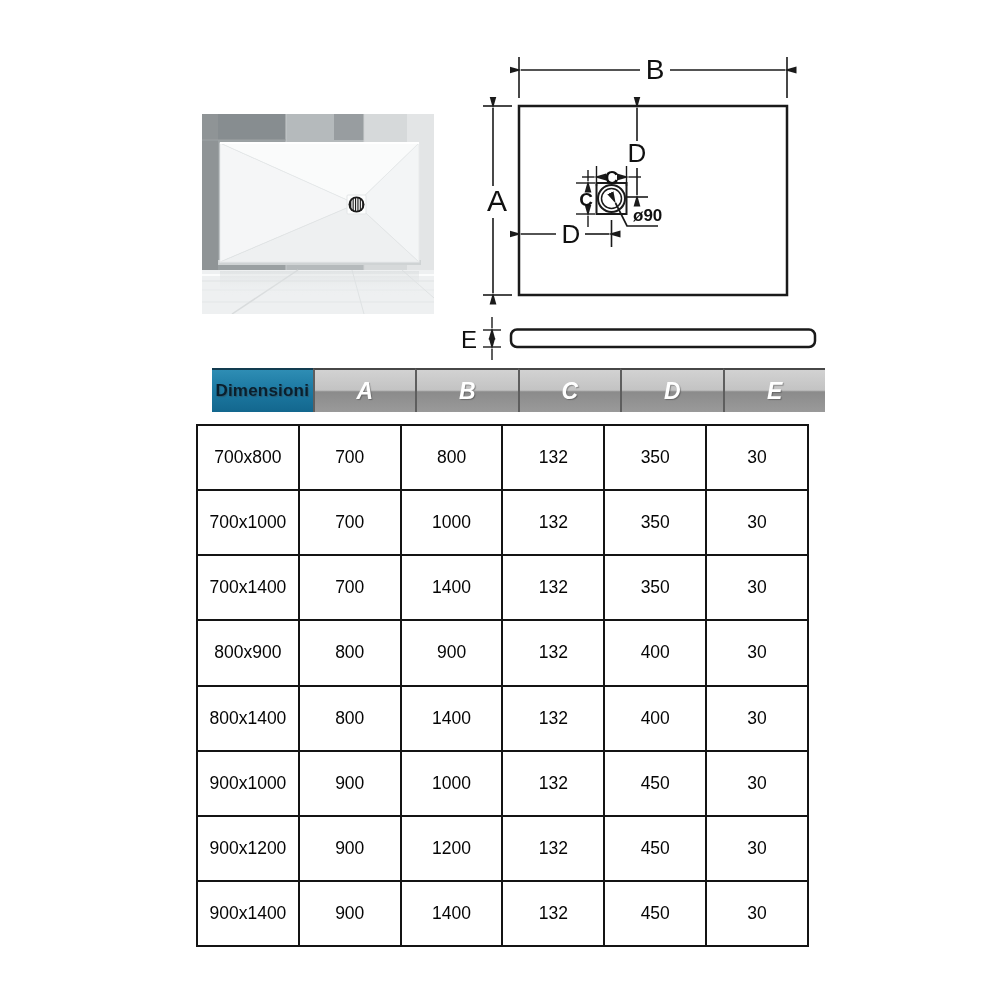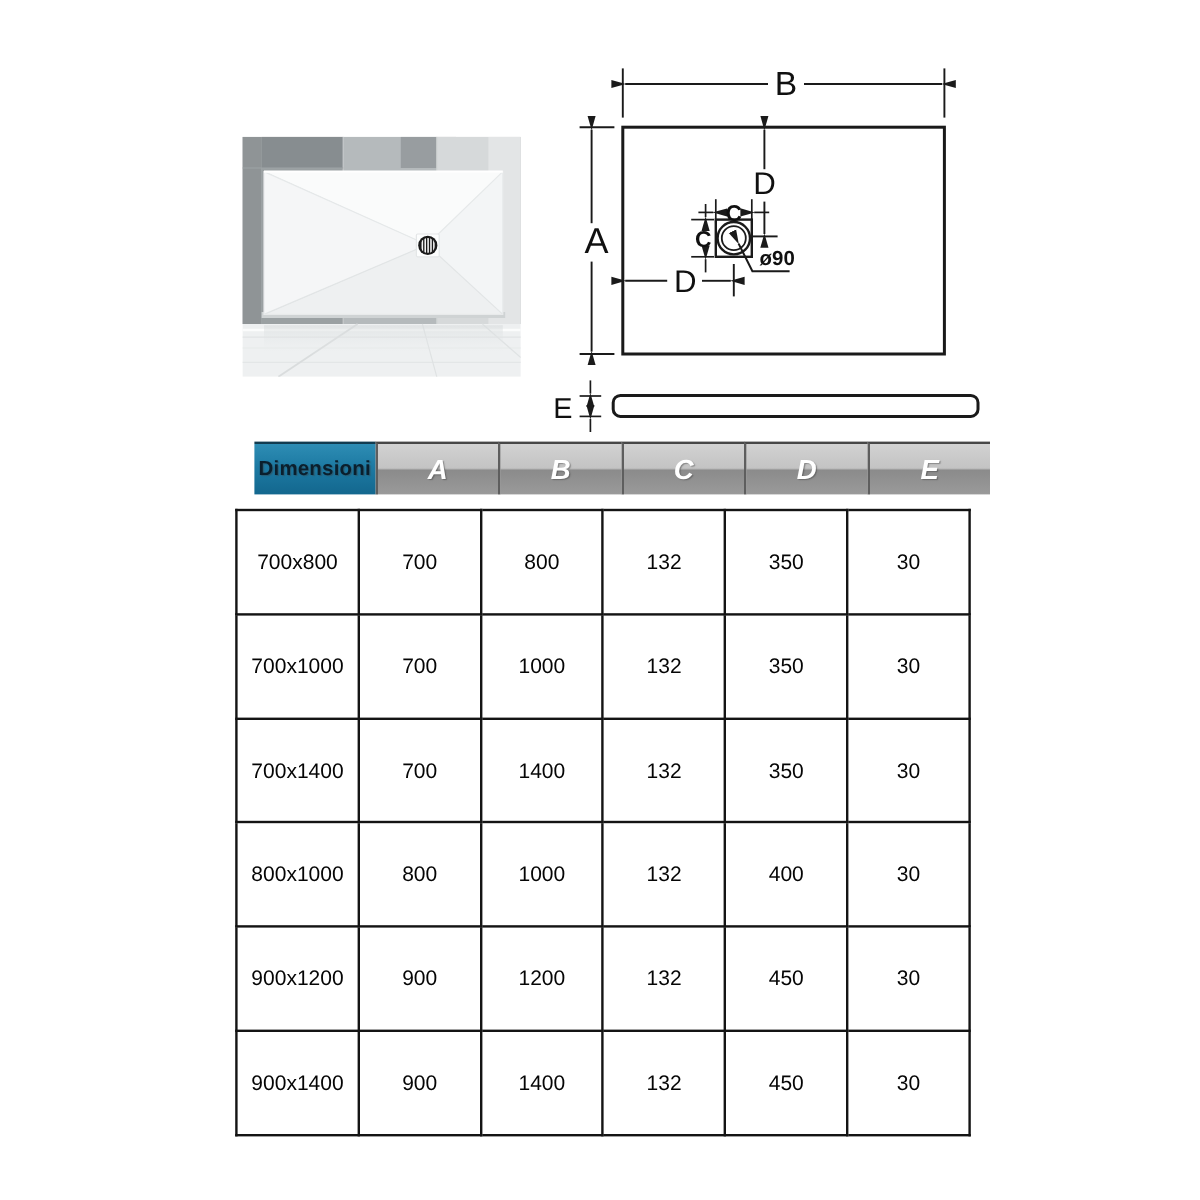"800x900" tr { html: none -> <tr> <td>800x900</td> <td>800</td> <td>900</td> <td>132</td> <td>400</td> <td>30</td> </tr> }
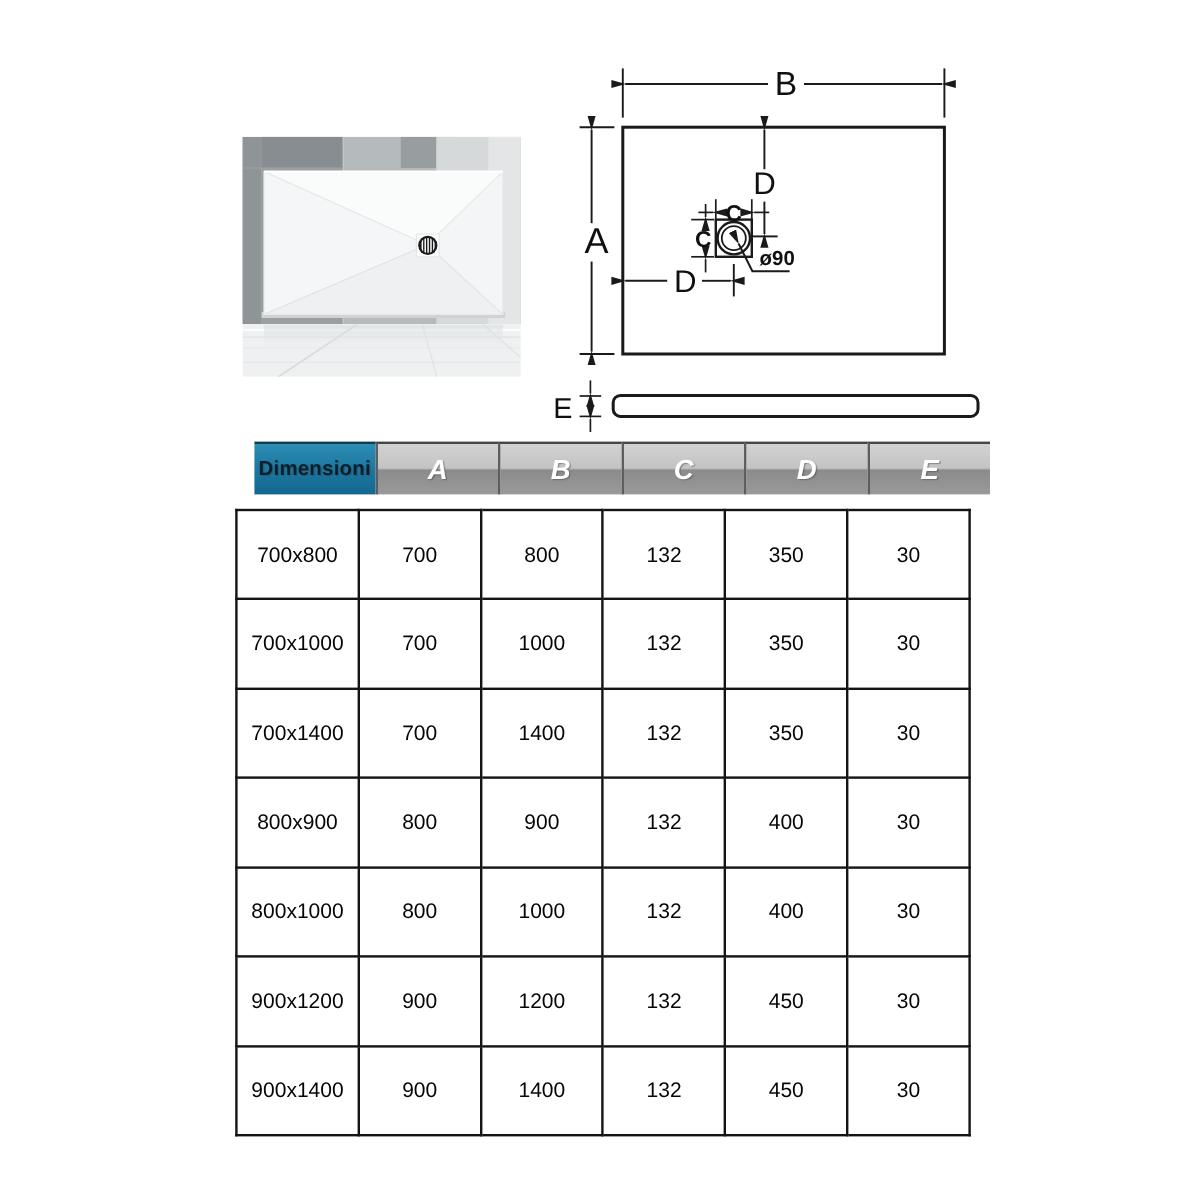"800x1000" tr { html: <tr> <td>800x1000</td> <td>800</td> <td>1000</td> <td>132</td> <td>400</td> <td>30</td> </tr> -> none }
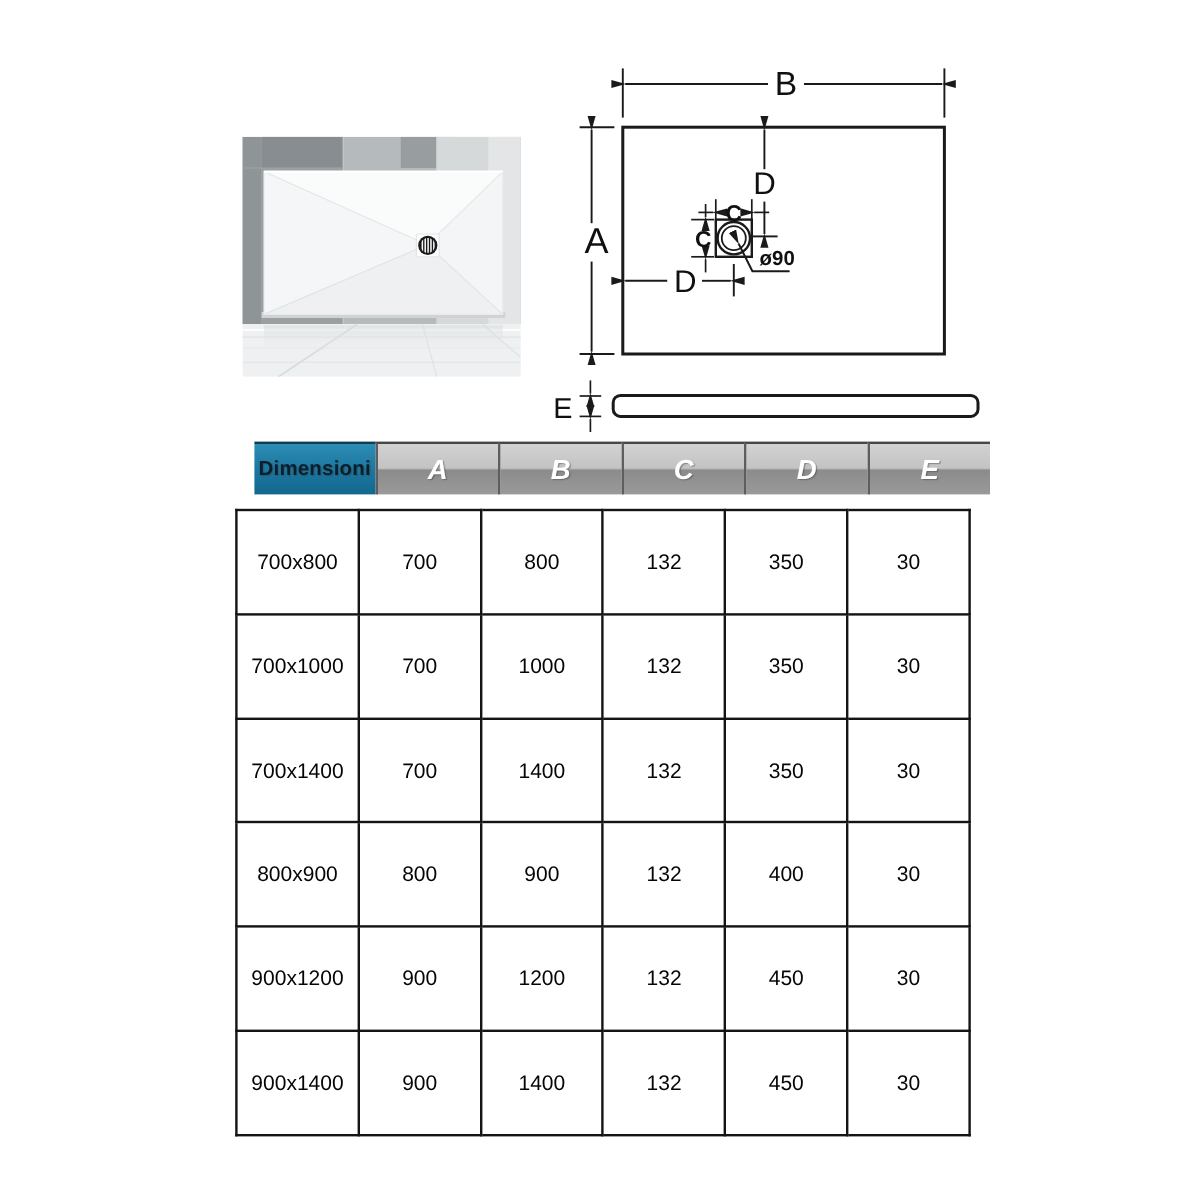"800x1400" tr { html: none -> <tr> <td>800x1400</td> <td>800</td> <td>1400</td> <td>132</td> <td>400</td> <td>30</td> </tr> }
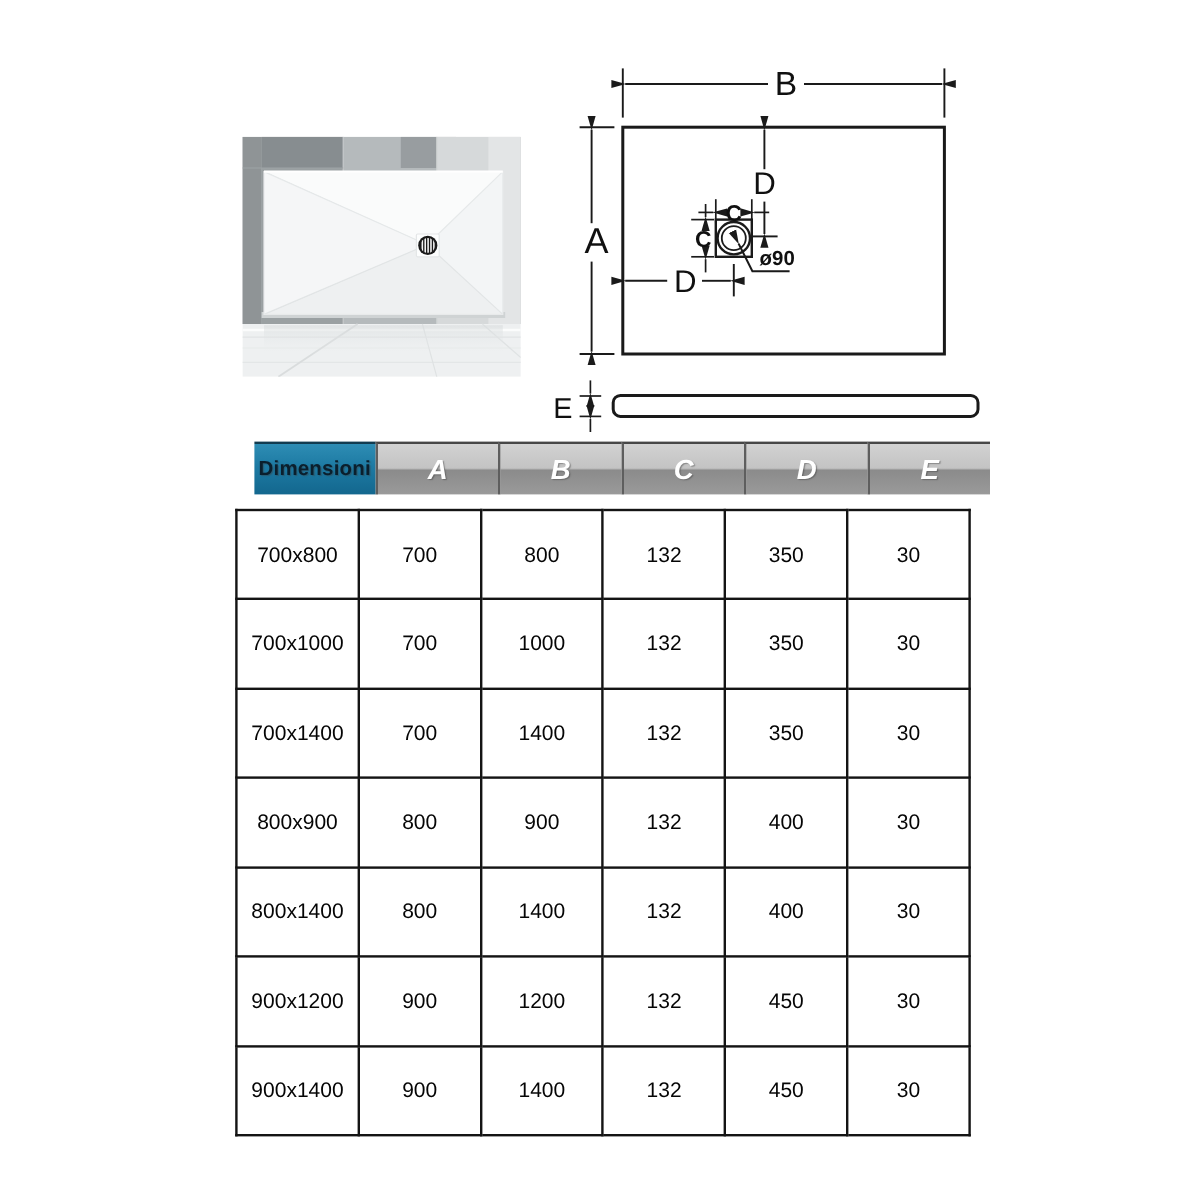"900x1000" tr { html: none -> <tr> <td>900x1000</td> <td>900</td> <td>1000</td> <td>132</td> <td>450</td> <td>30</td> </tr> }
